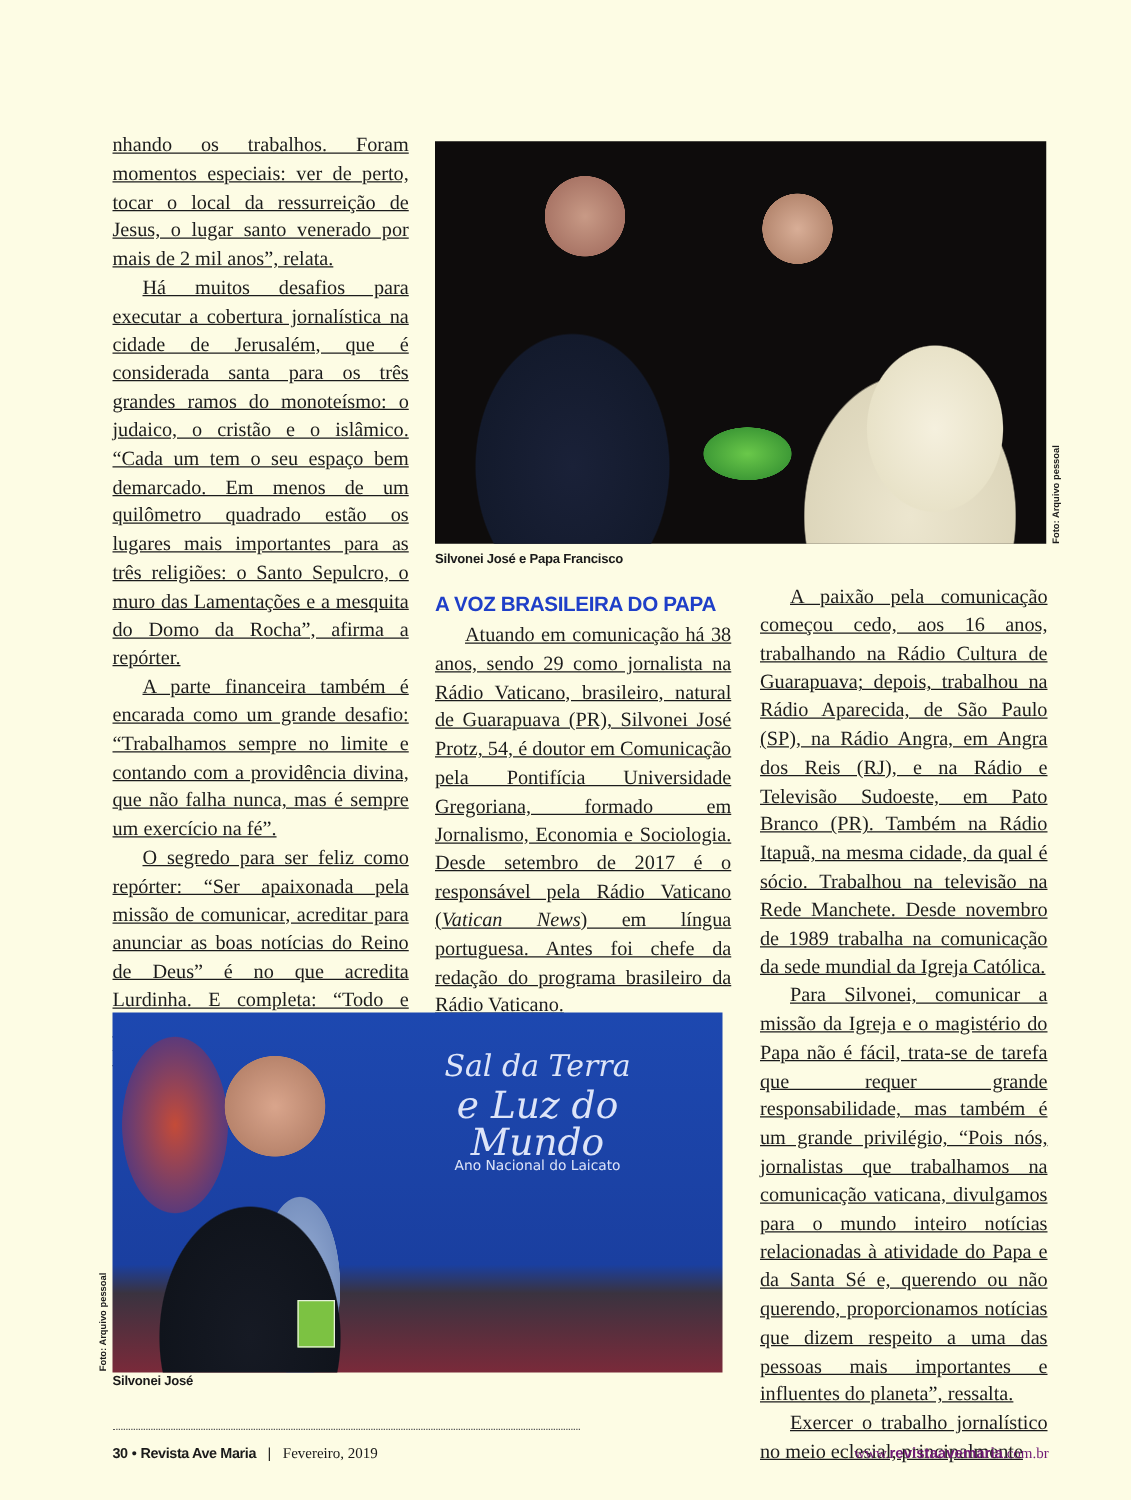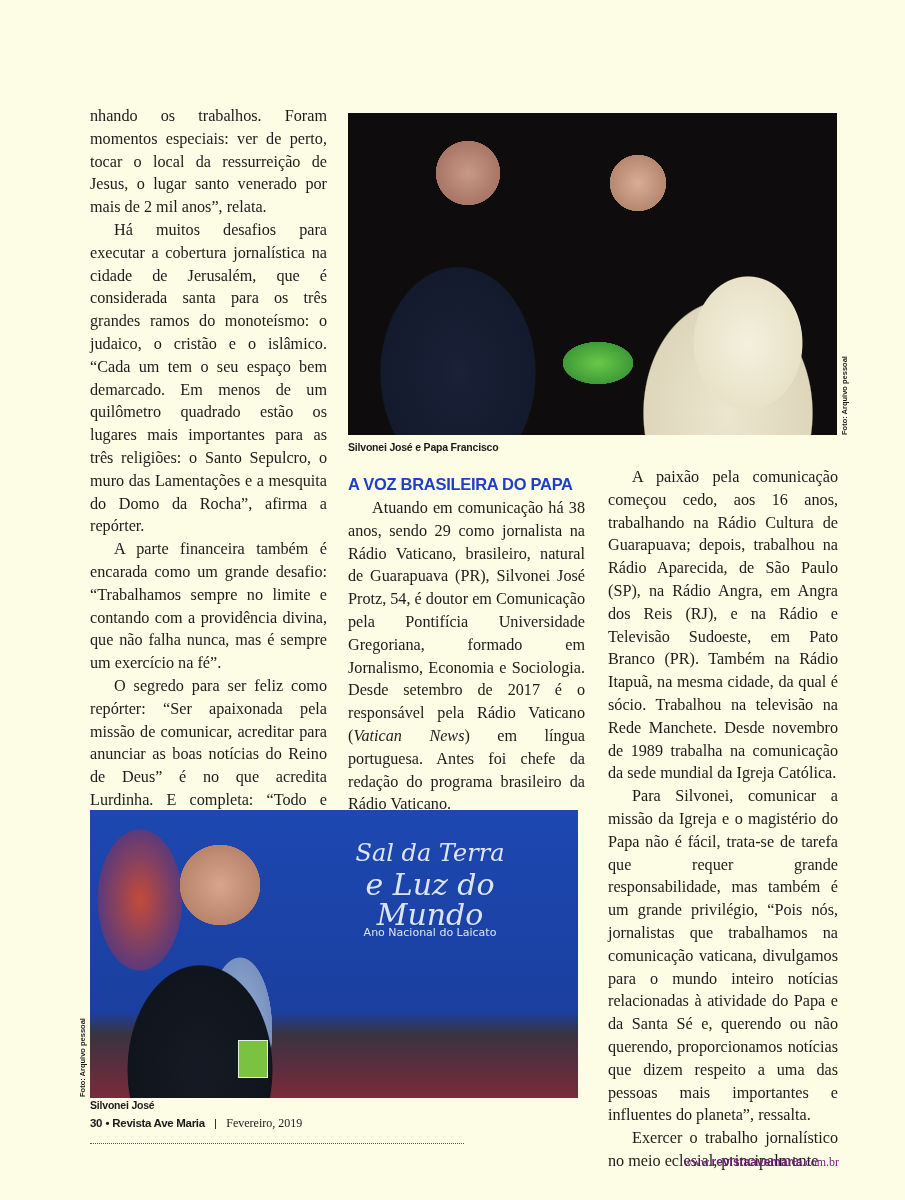"nhando os trabalhos. Foram momentos" .col { text-decoration: none -> underline }
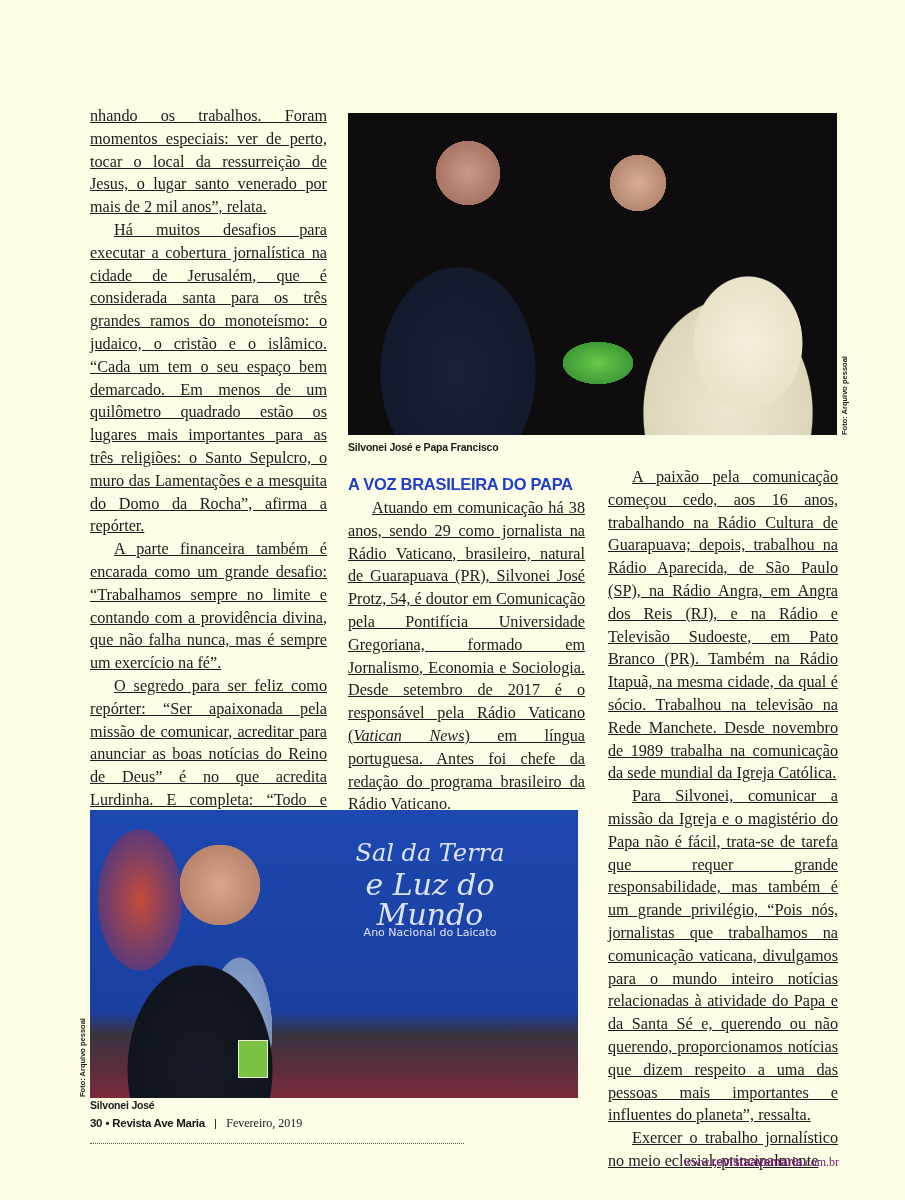"30 • Revista Ave Maria" .footer-left { top: 1116px -> 1155px }
